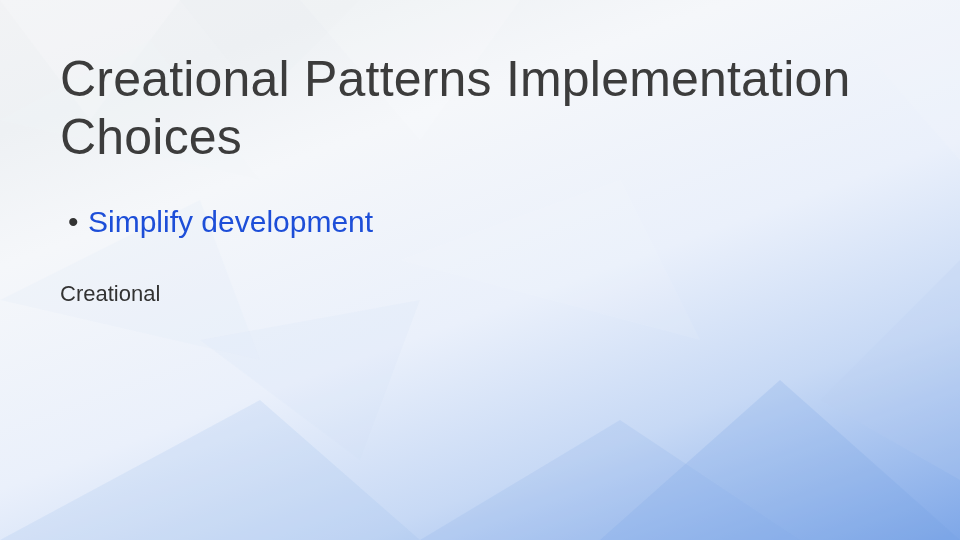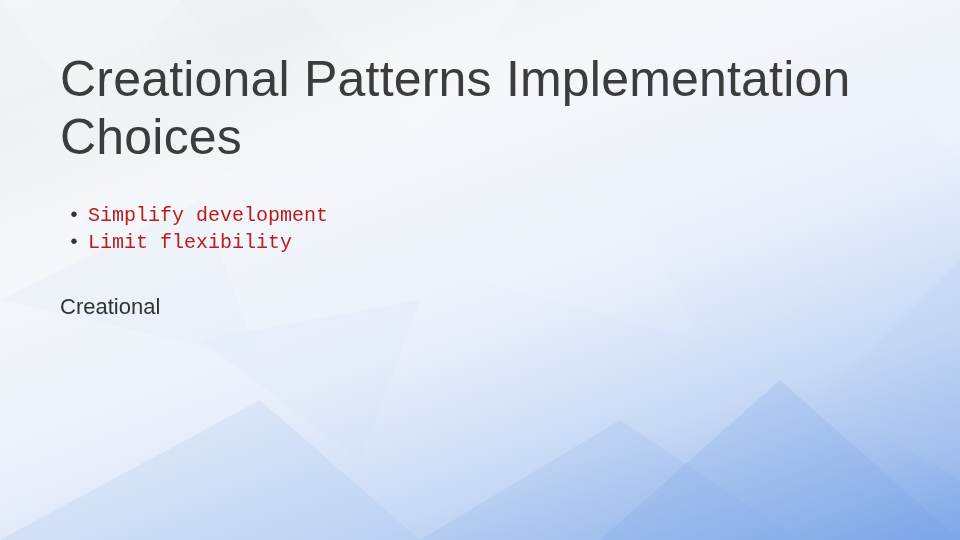"Simplify development" .bullets li { color: #b91c1c -> #1d4ed8; font-family: Liberation Mono, monospace -> none; font-size: 20px -> 30px }
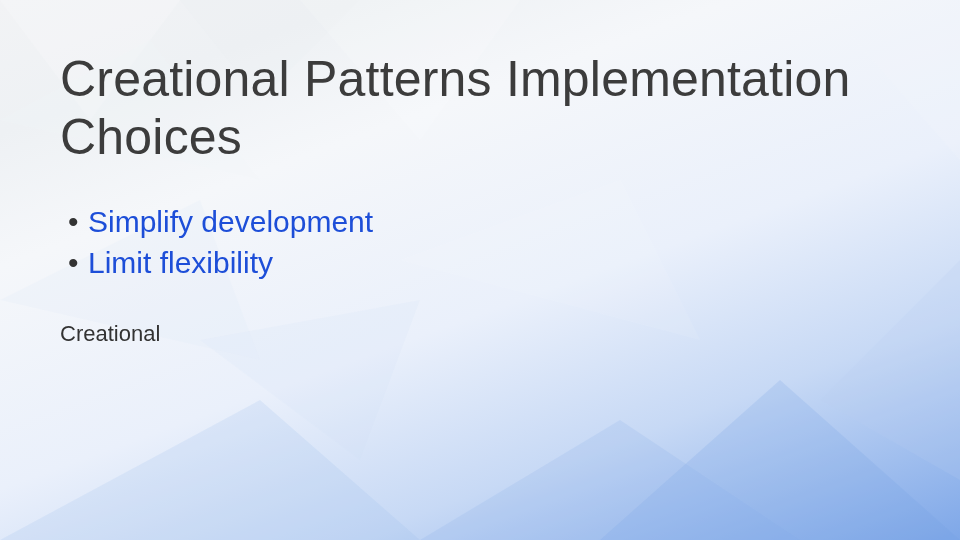"Limit flexibility" li { html: <li>Limit flexibility</li> -> none }
